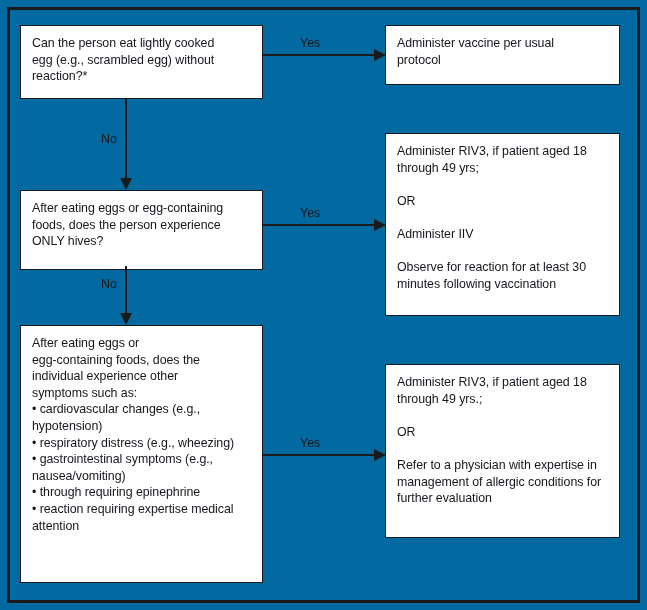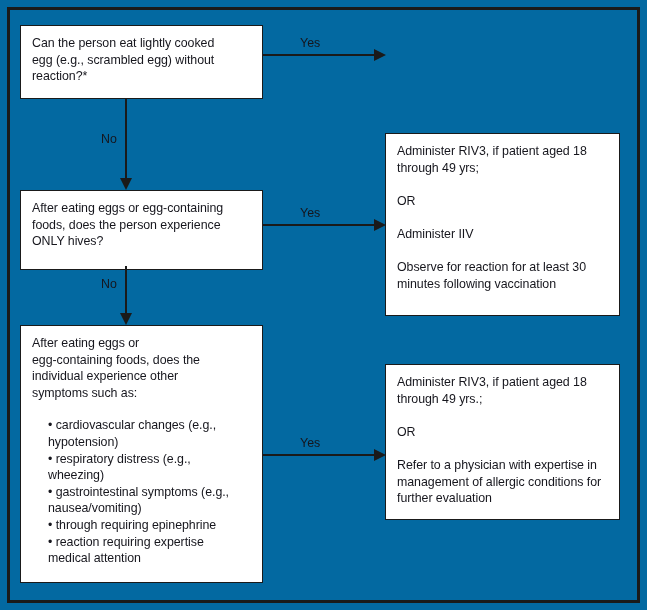"Administer vaccine per usual" div.node { html: none -> <div> <p>Administer vaccine per usual</p> <p>protocol</p> </div> }
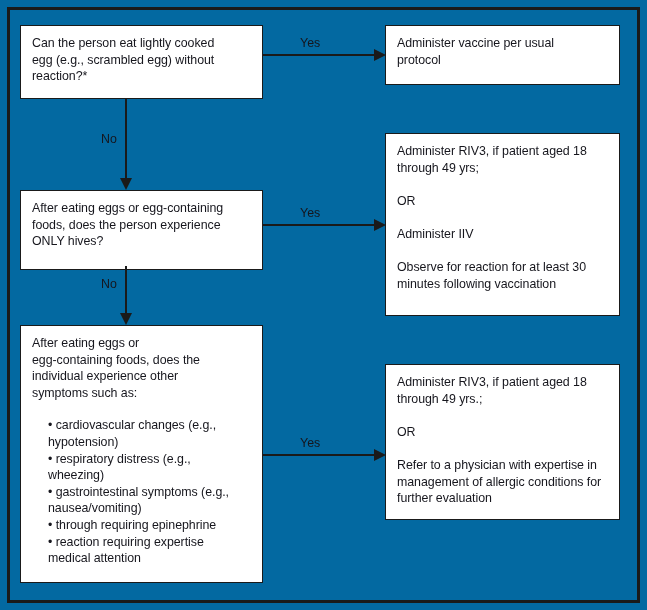"Administer RIV3, if patient aged 18 through 49 yrs.;" #a3 { height: 156px -> 174px }
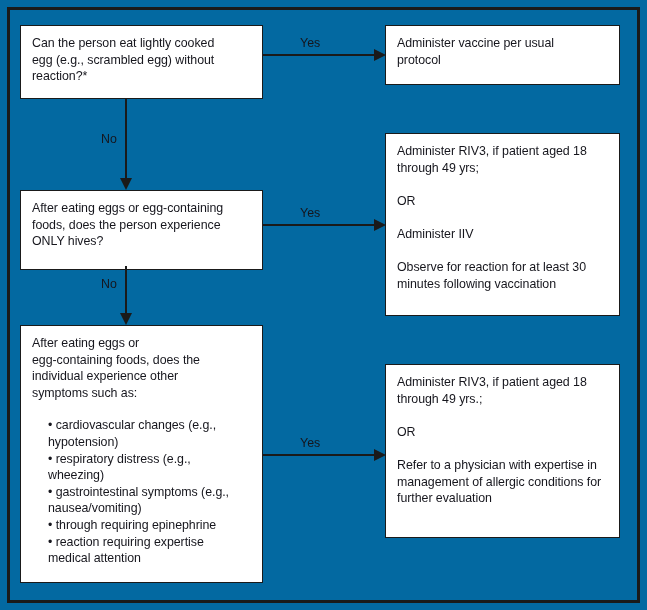"cardiovascular changes (e.g.," .node .bullets { margin: 16px -> 0 }
